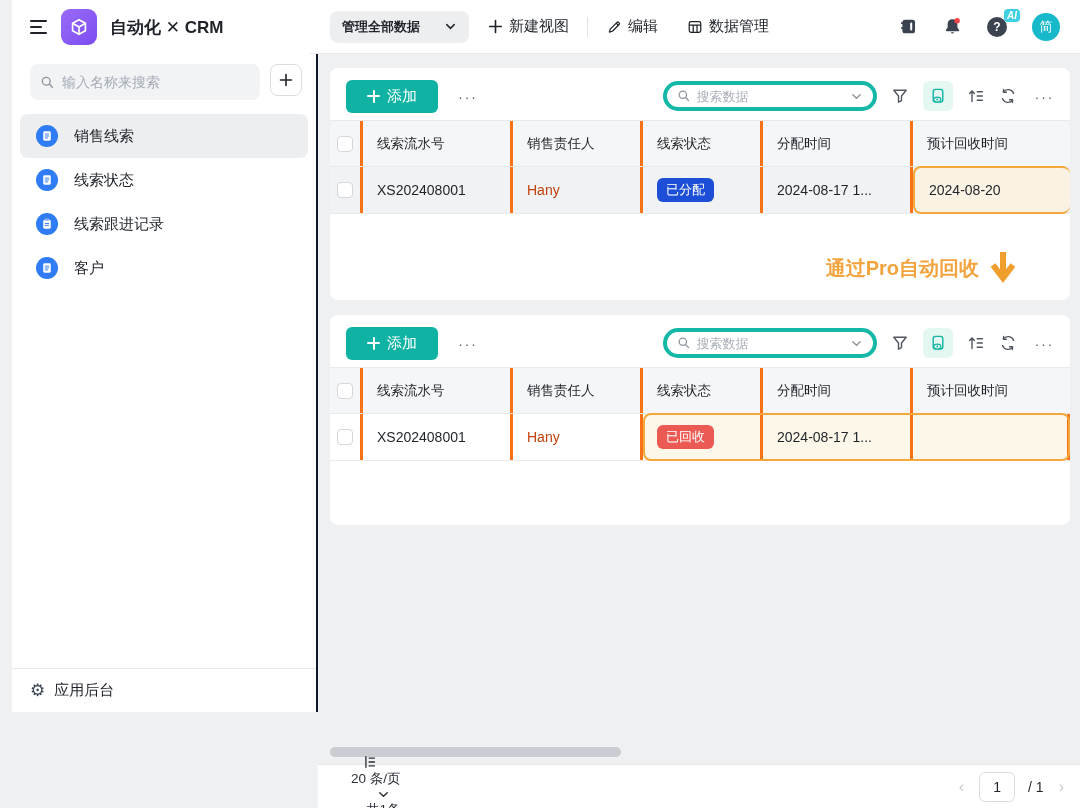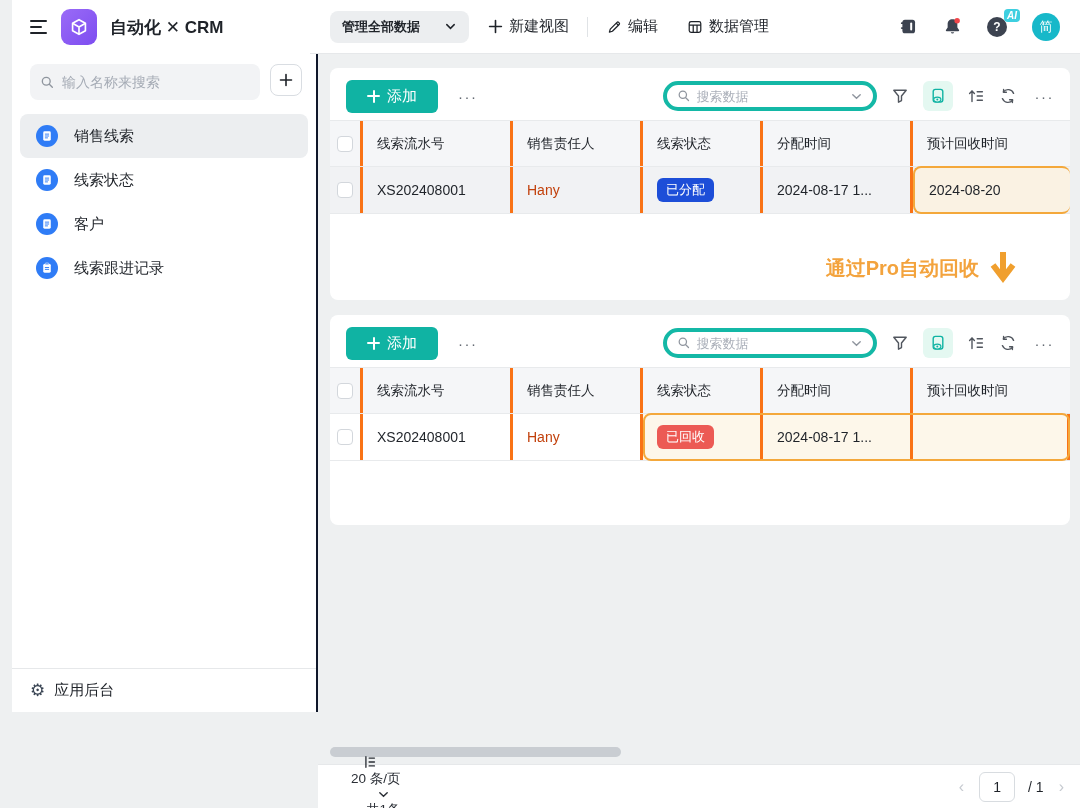"客户" div.sb-item { order: before "线索跟进记录" -> after "线索跟进记录" }
